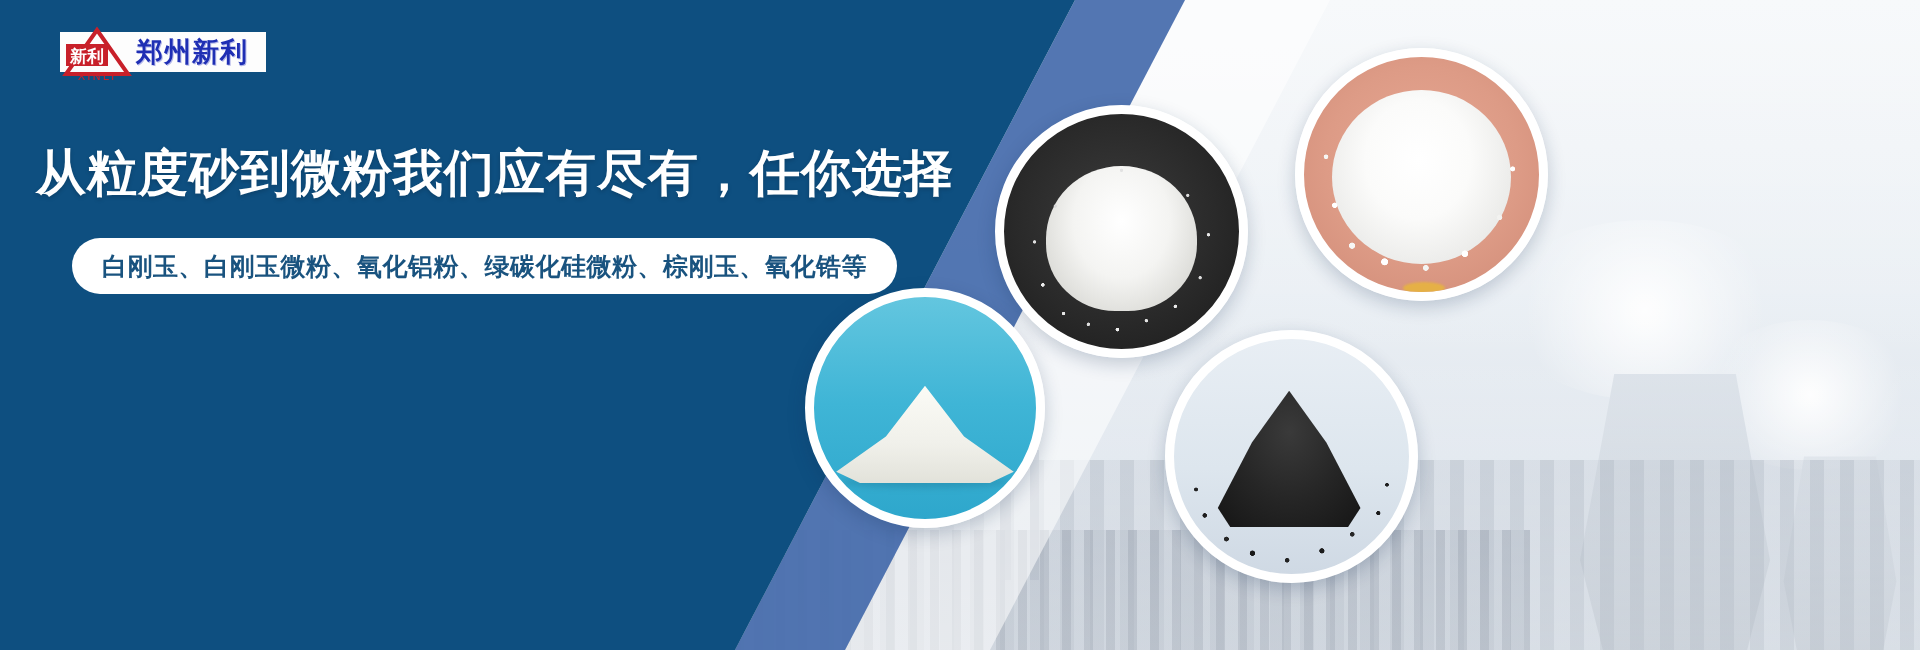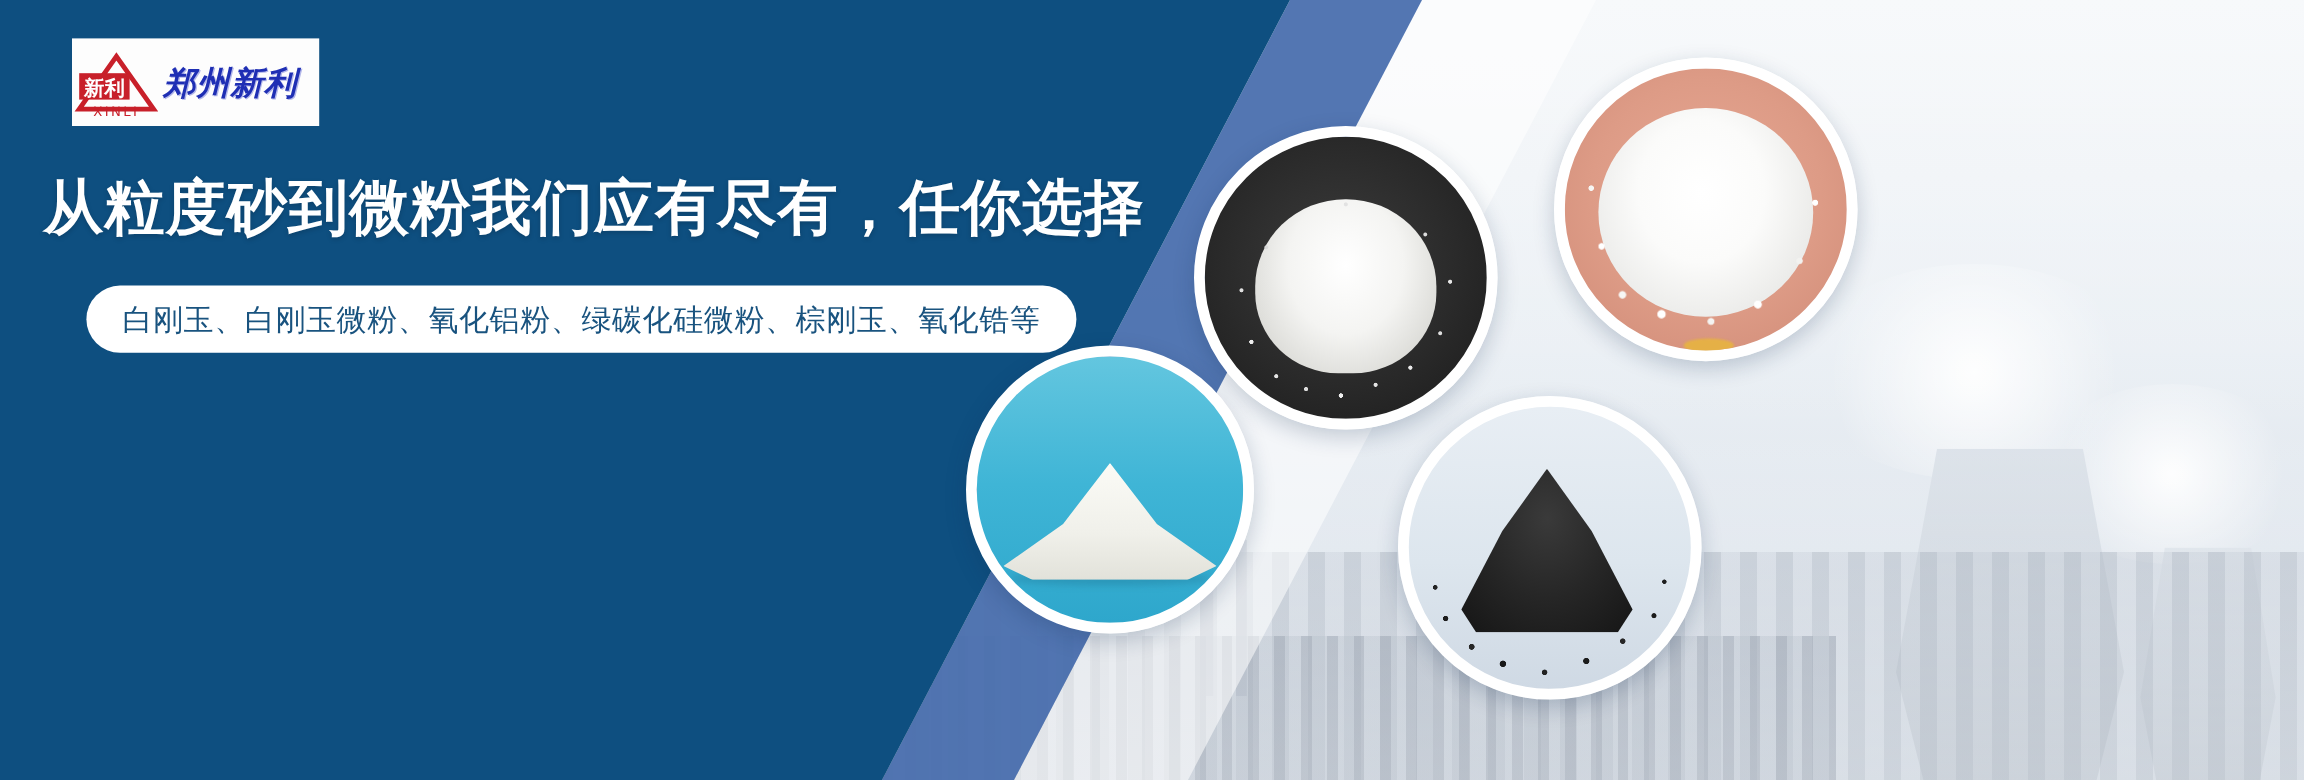"新利" .logo-box { height: 73px -> 40px }
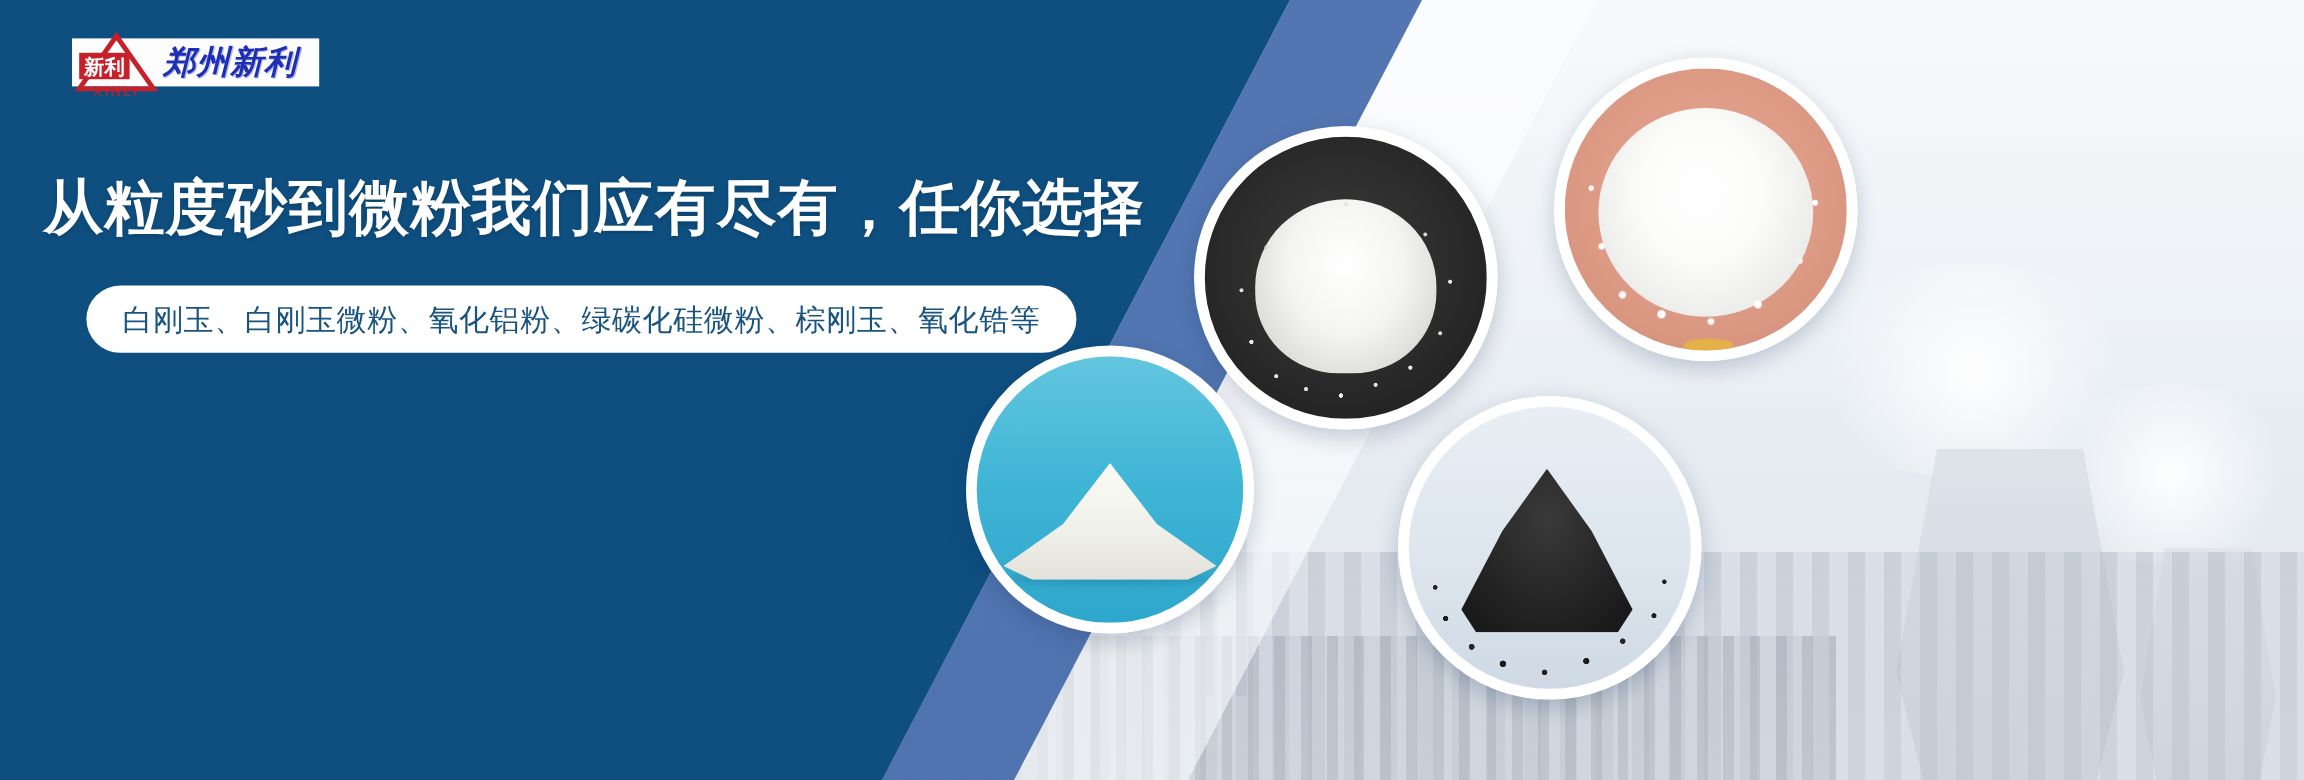"郑州新利" .logo-word { font-style: italic -> none }
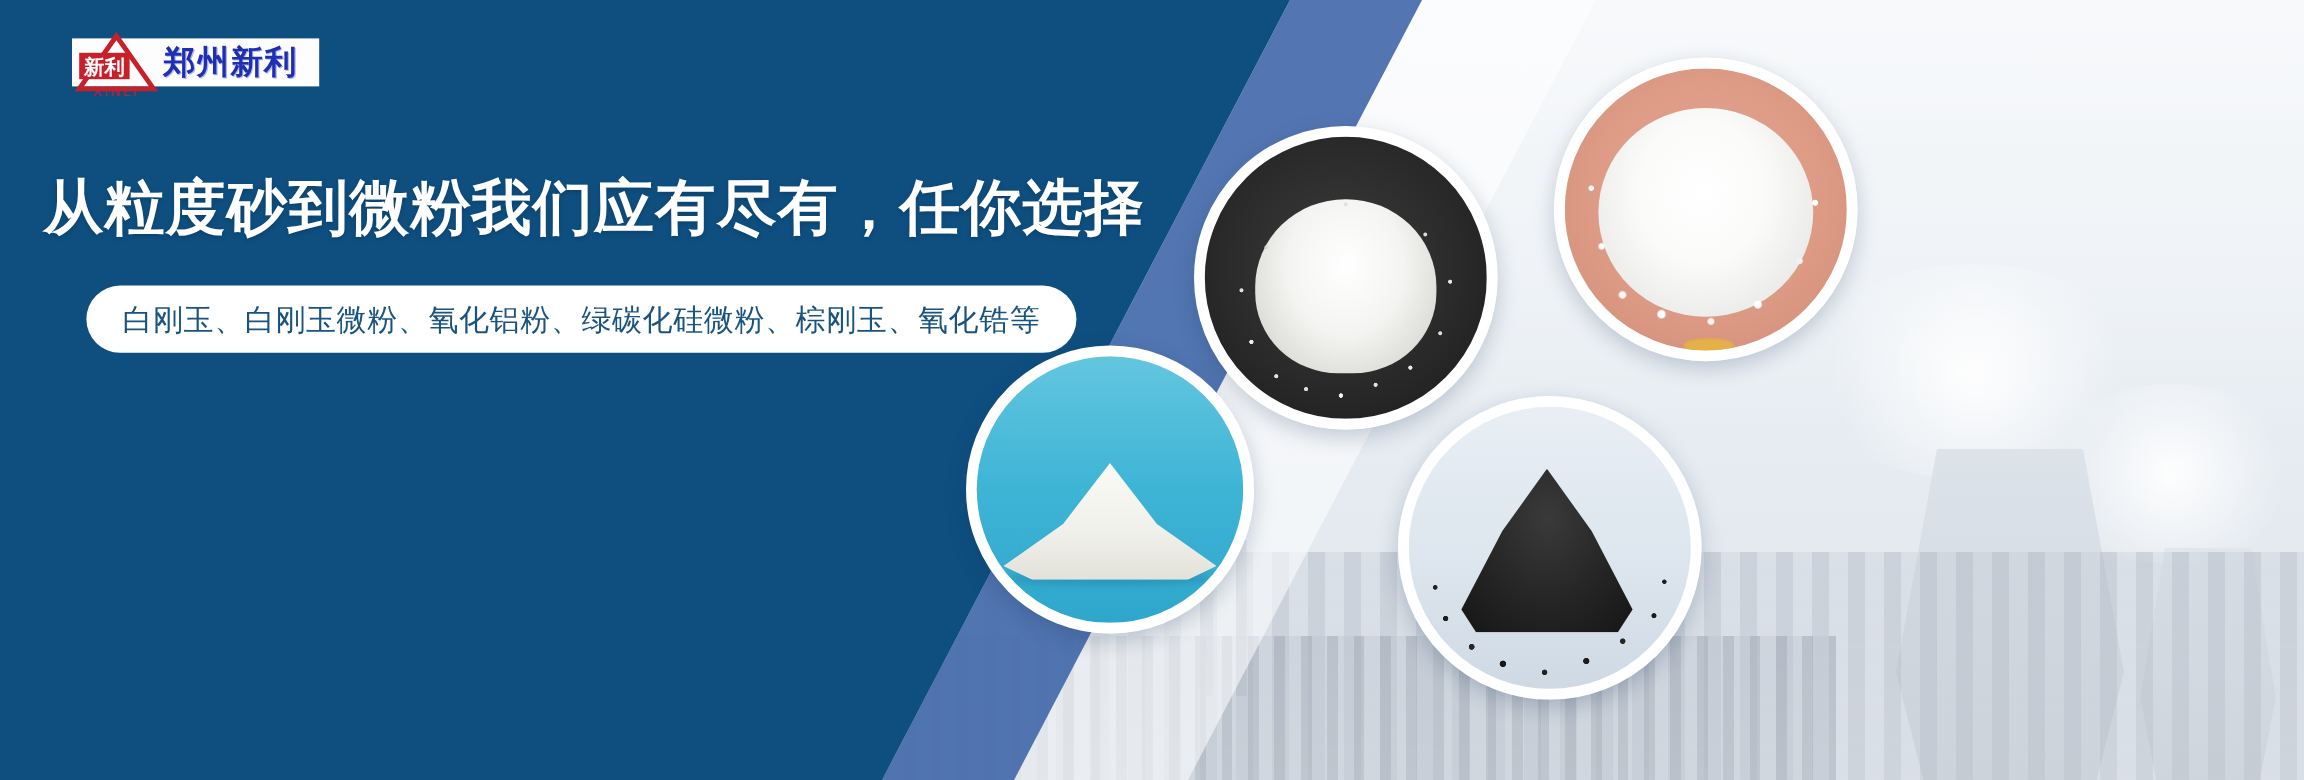"白刚玉、白刚玉微粉、氧化铝粉、绿碳化硅微粉、棕刚玉、氧化锆等" .pill-text { font-weight: none -> bold }
